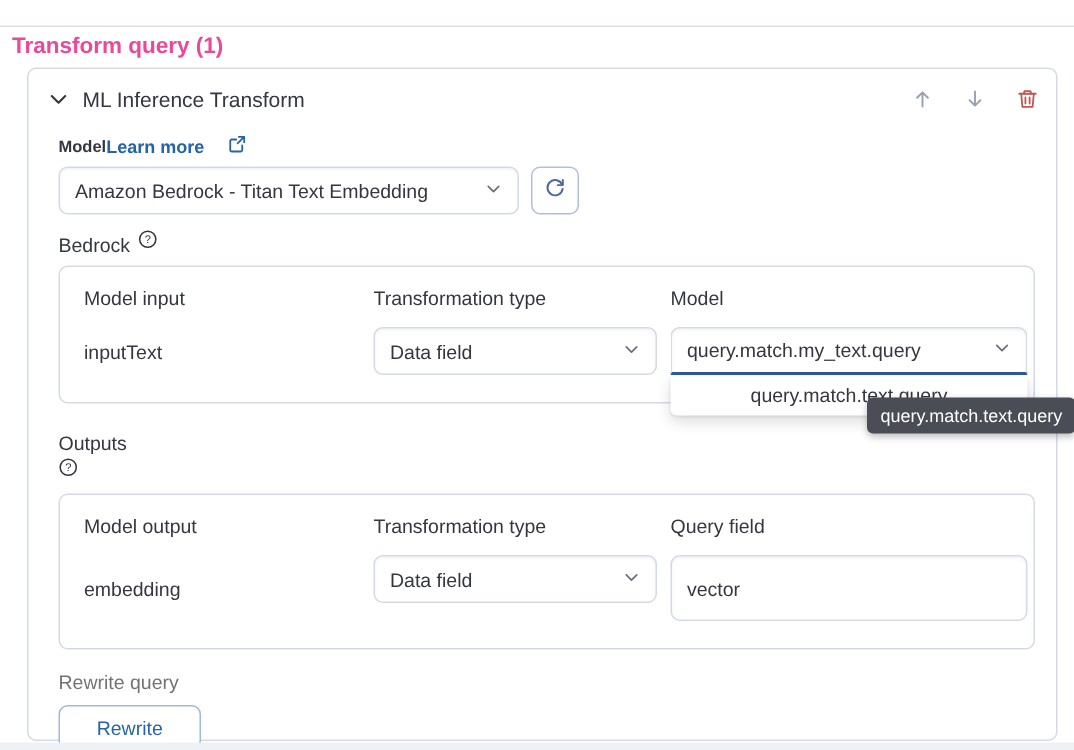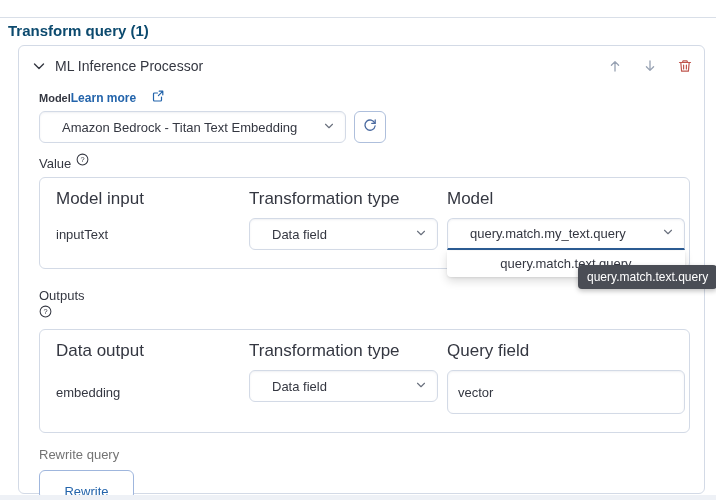"Transform query (1)" .page-title { color: #0c4a6e -> #ec4899 }
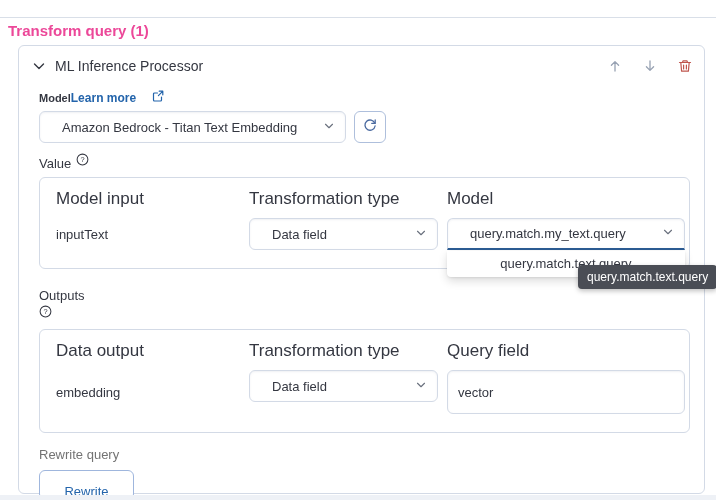"ML Inference Processor" span.acc-title { text: Processor -> Transform }
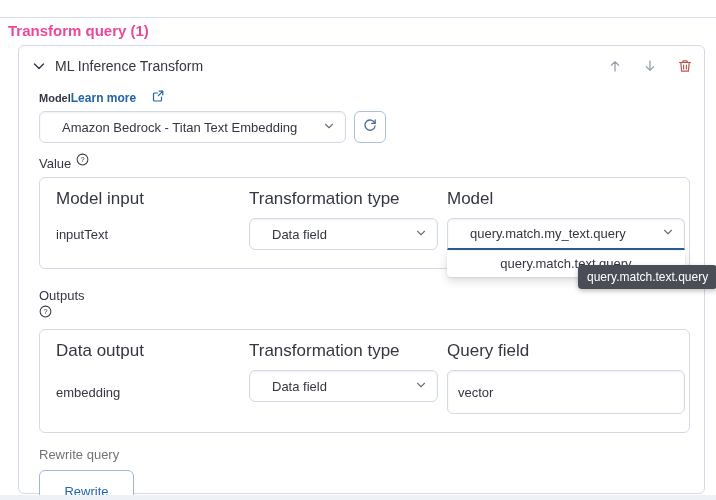"Amazon Bedrock - Titan Text" .select { padding: 0 9px 0 22px -> 0 9px 0 10px }
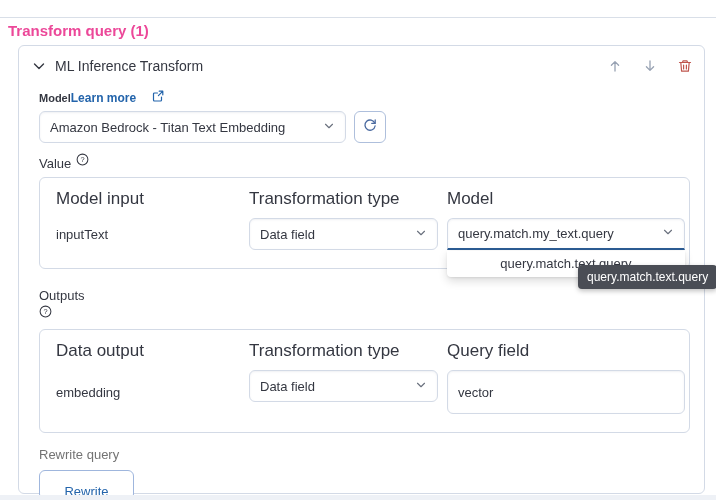"Value" span { text: Value -> Bedrock }
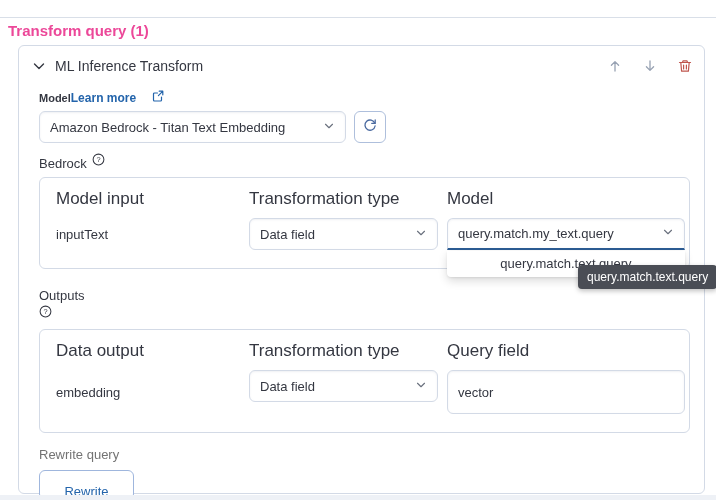"Model input" .col-header { font-size: 17px -> 13px }
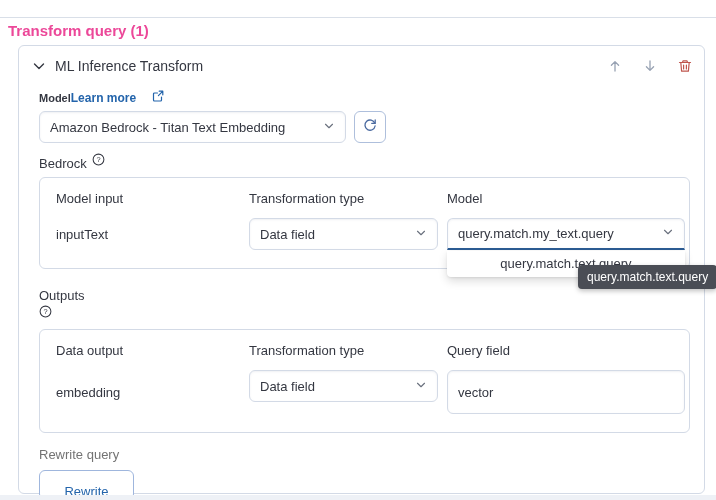"Data output" div.col-header { text: Data -> Model }
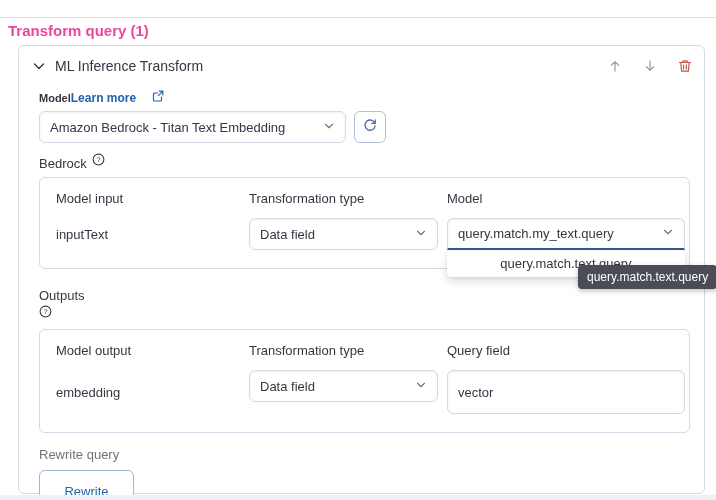"Rewrite" .rewrite-btn { align-items: flex-end -> center }
